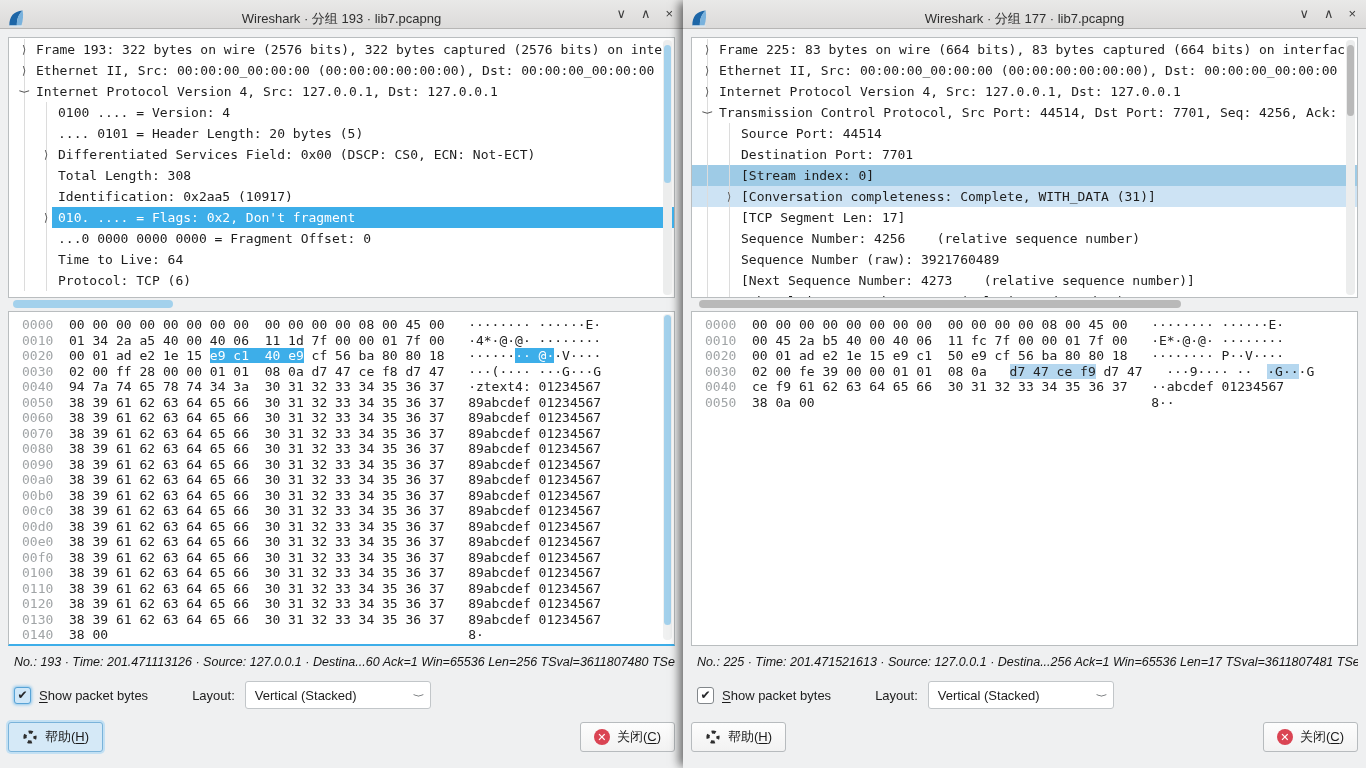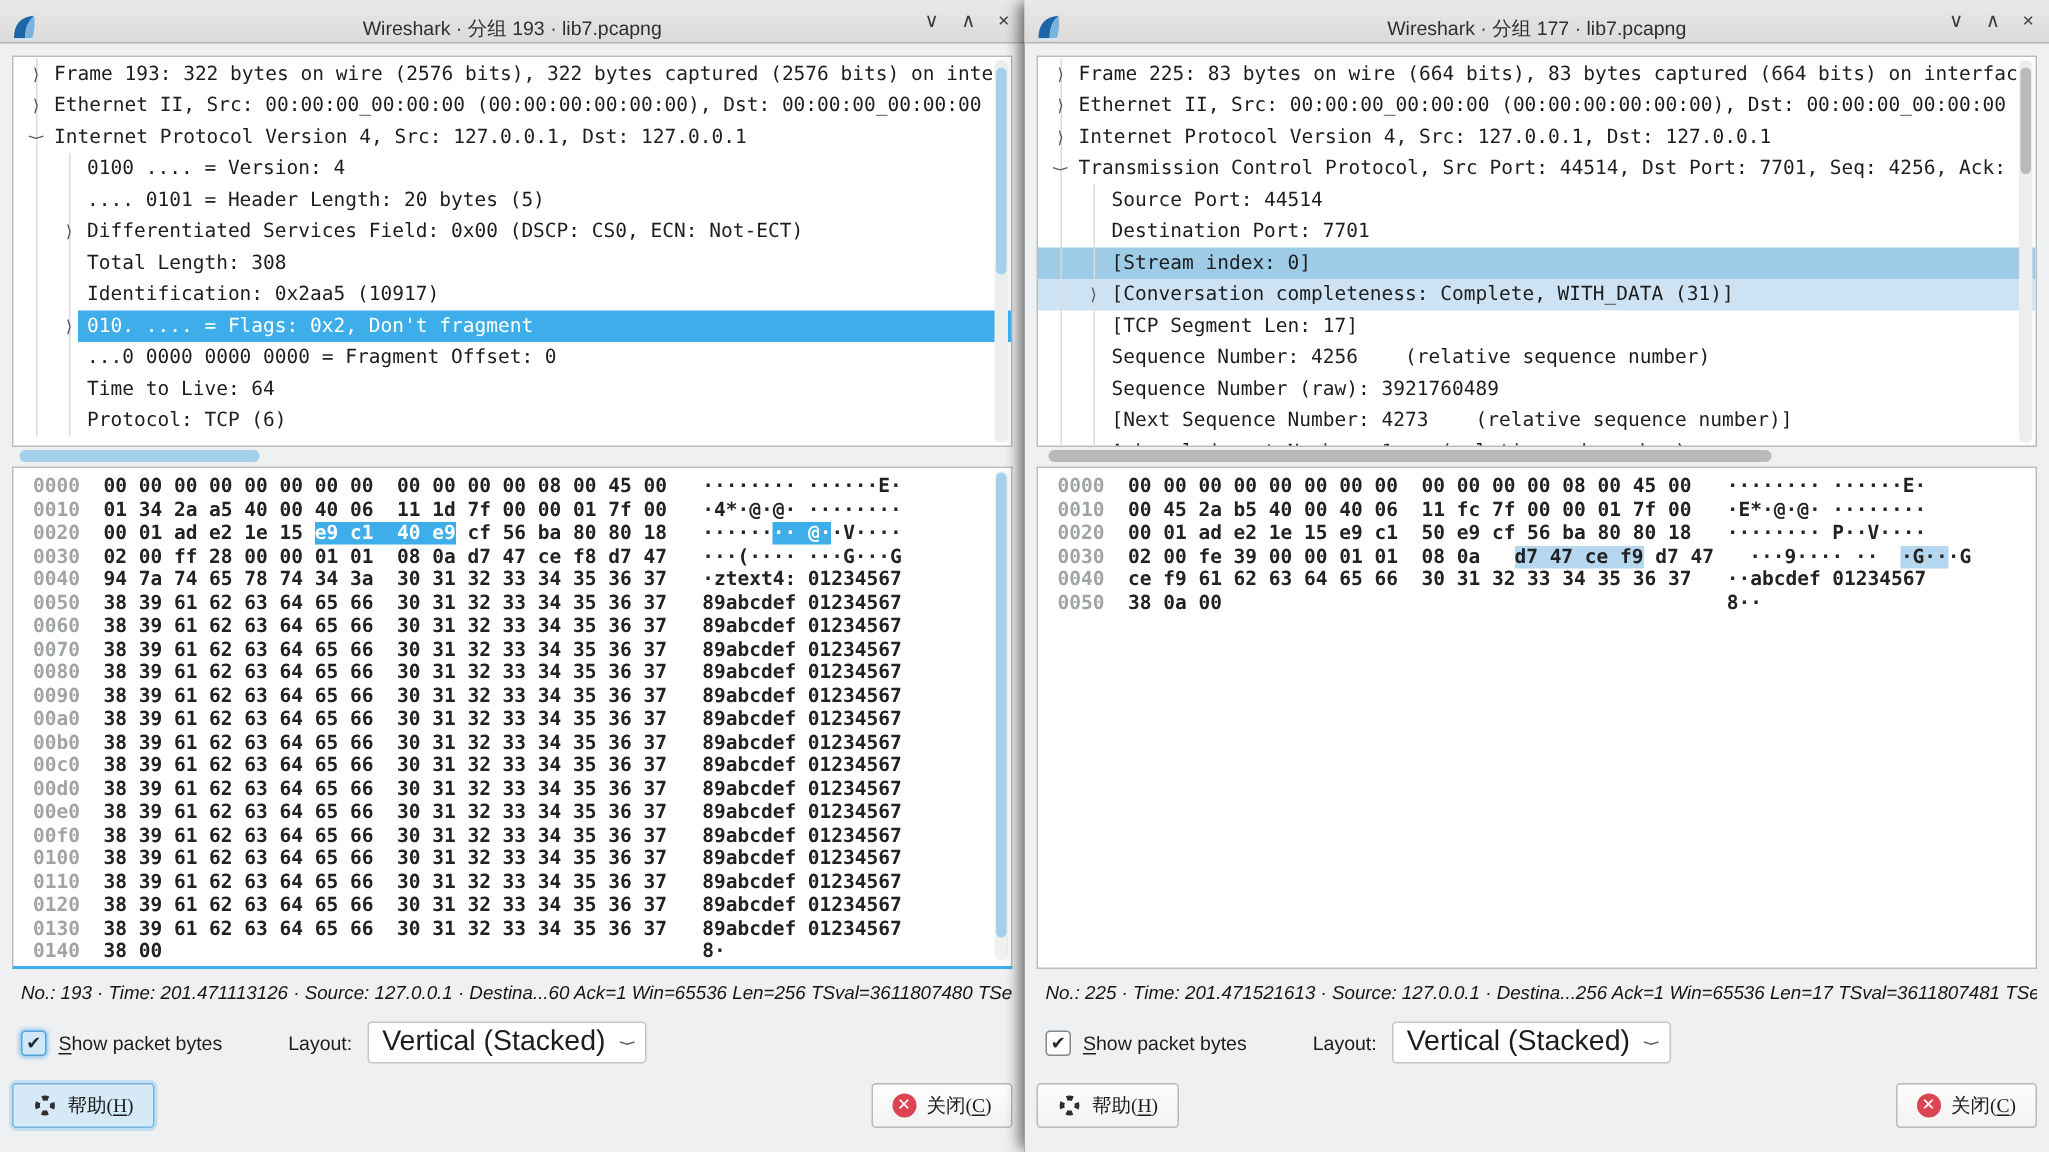"0000 00 00 00 00" .hrow { font-weight: bold -> none }
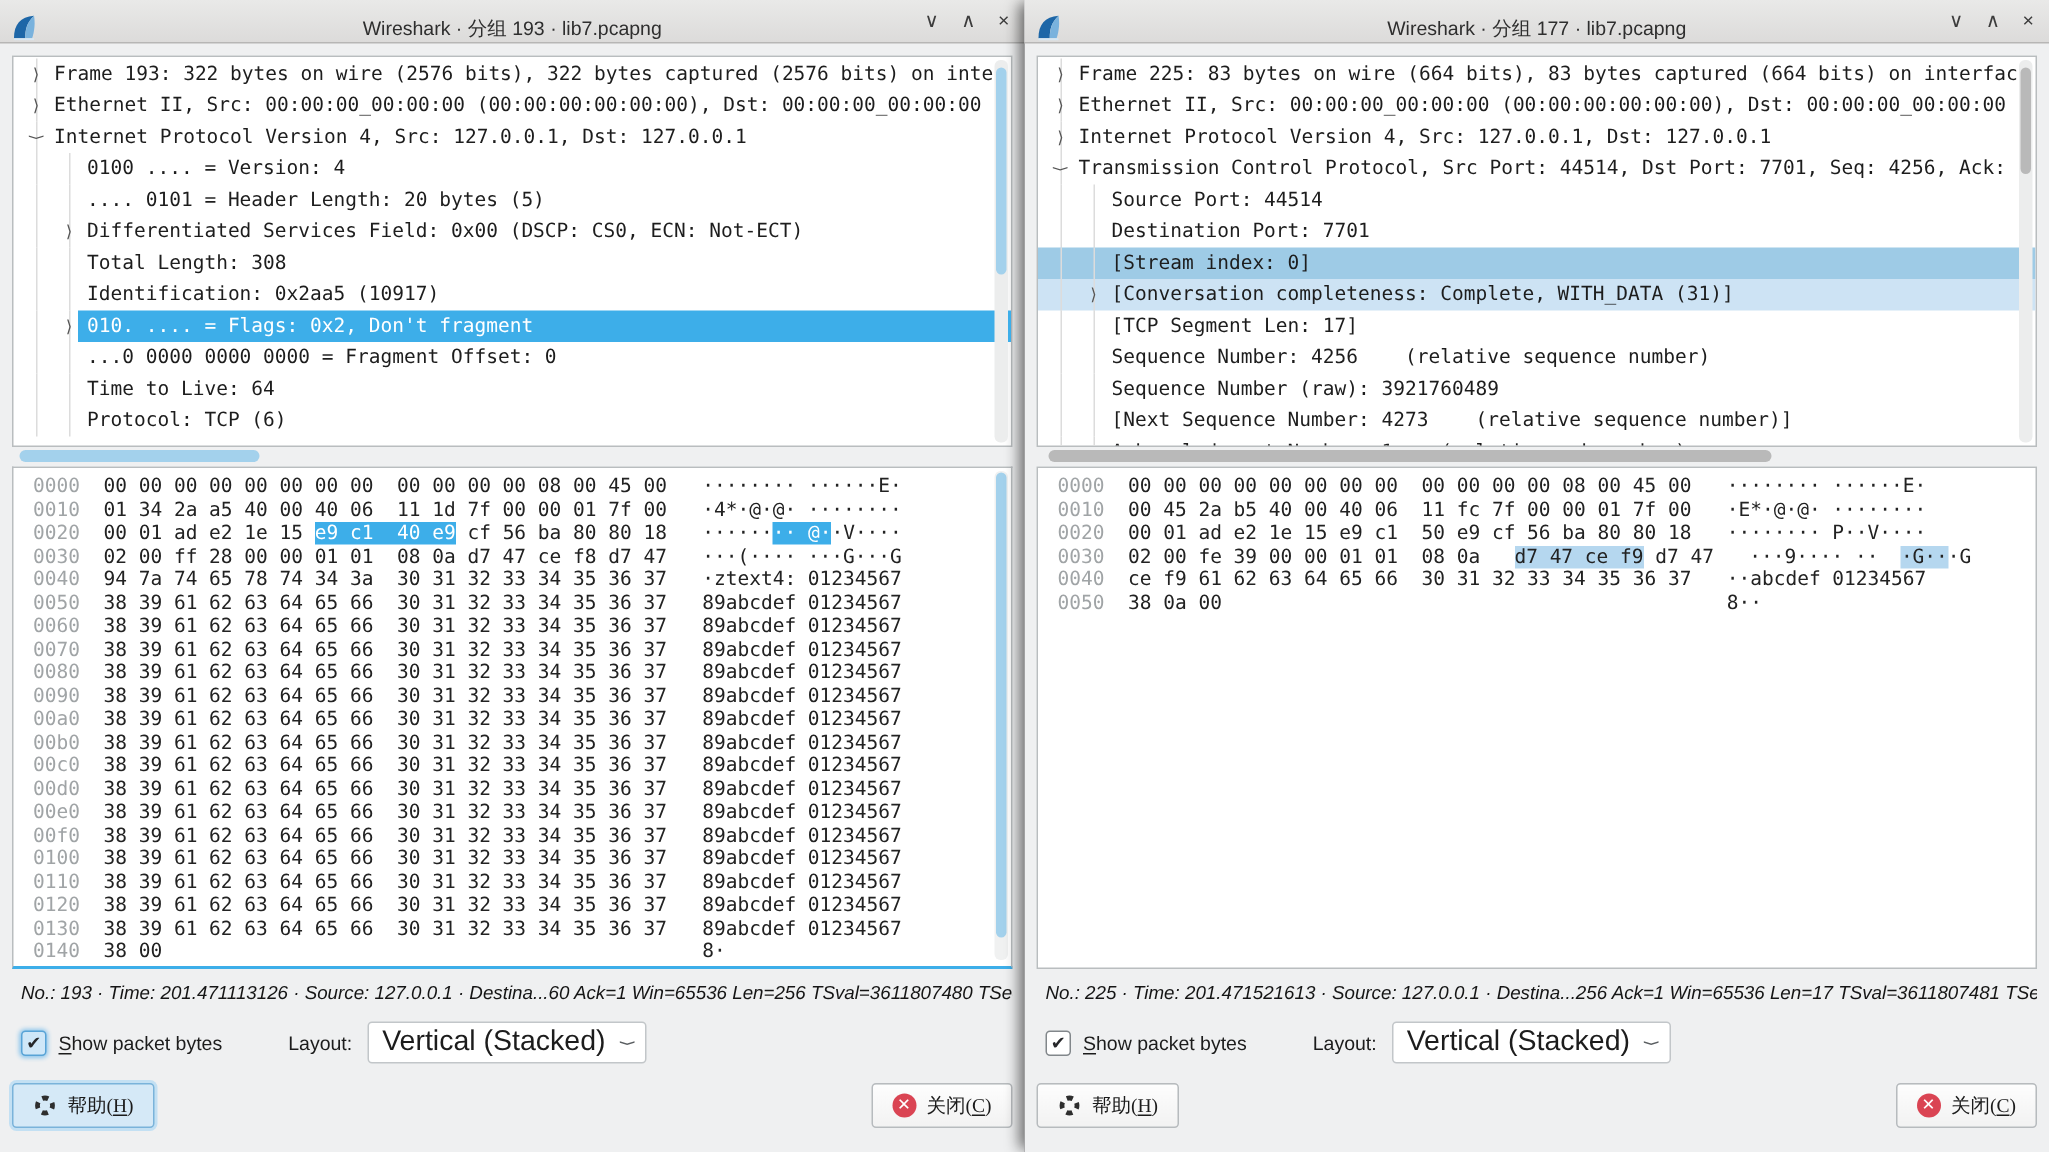"Vertical (Stacked)" .selval { font-size: 19px -> 13px }
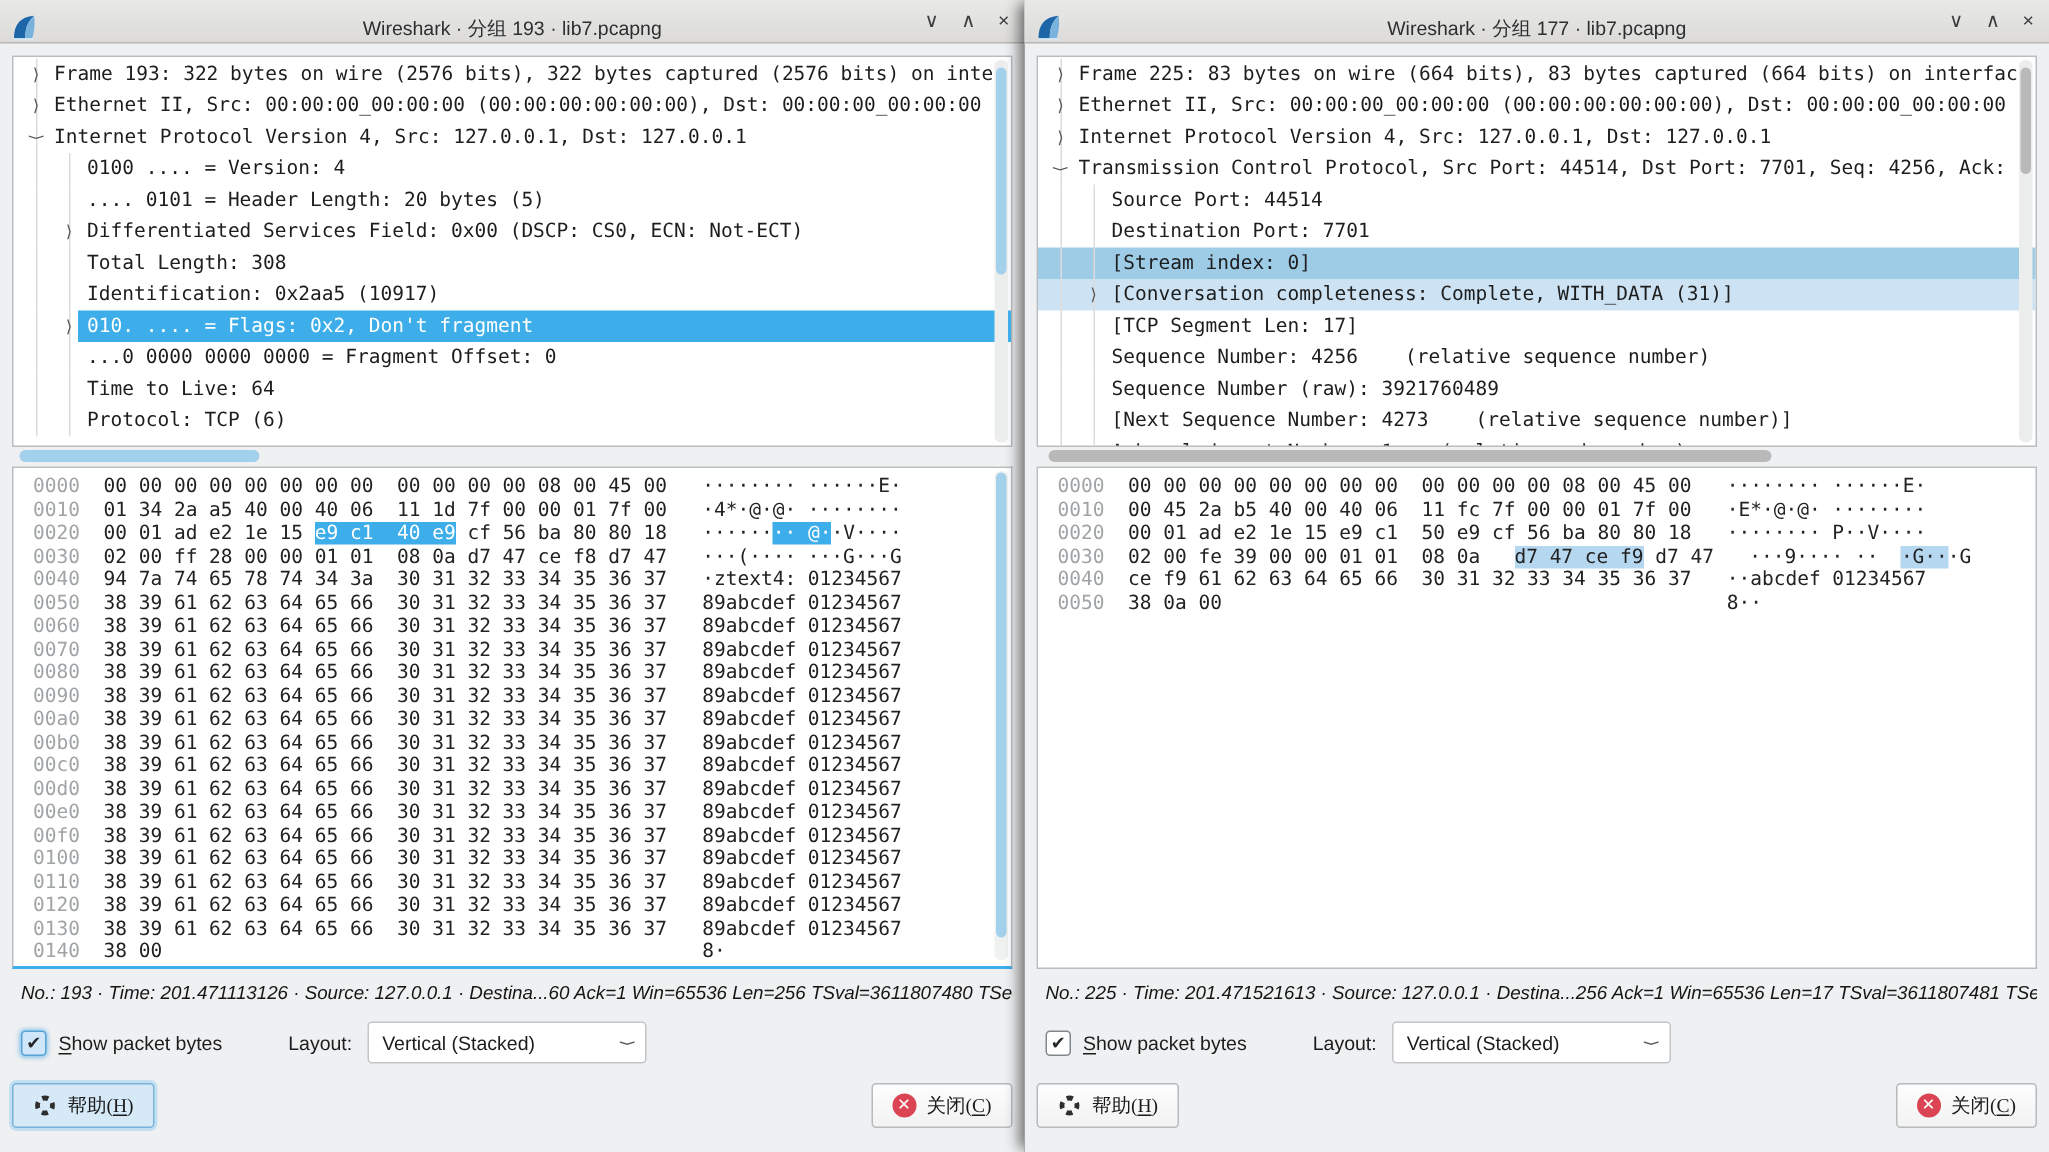"帮助(H)" .btn { font-family: Liberation Serif, serif -> none }
